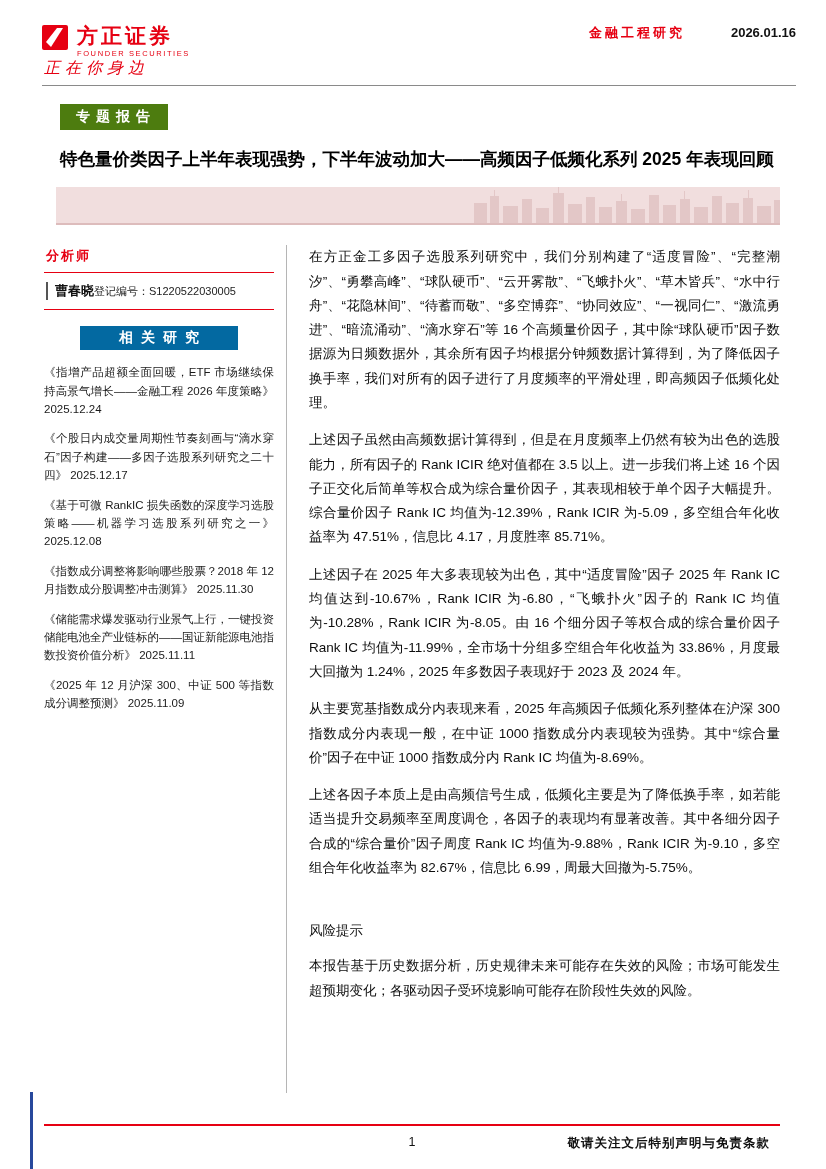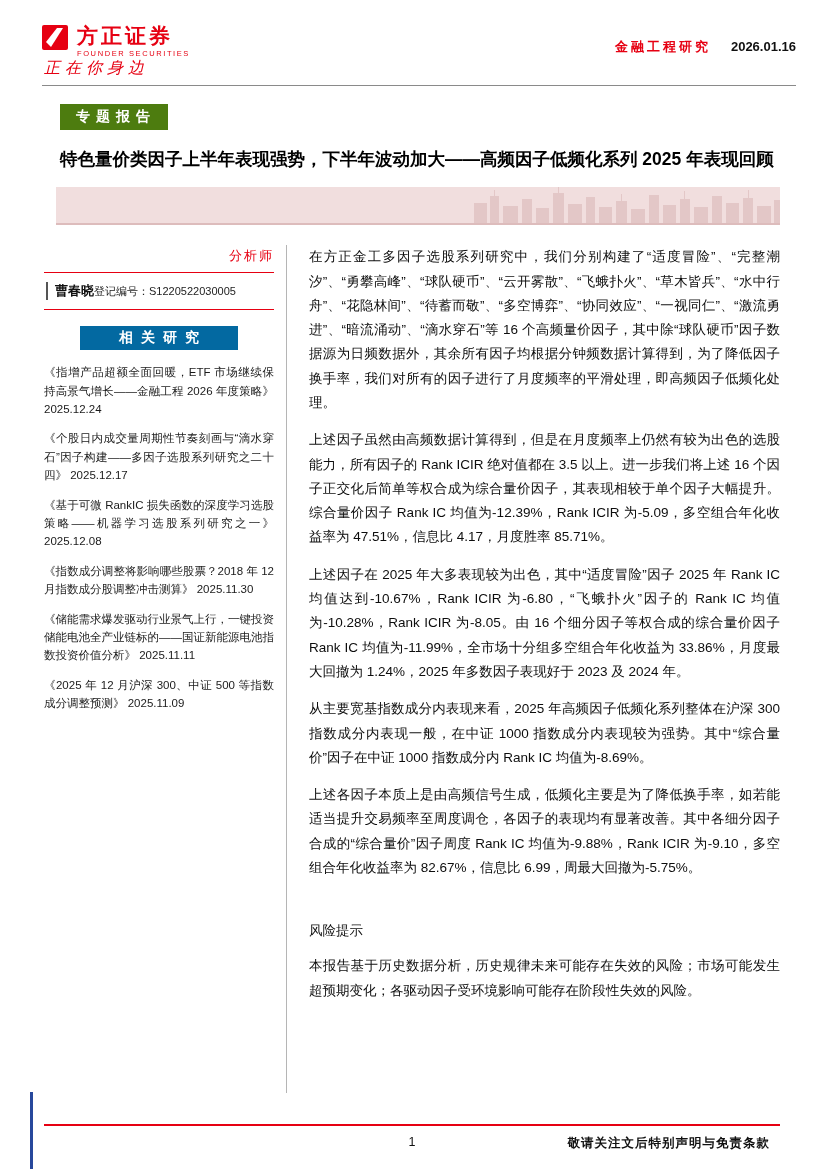"方正证券" .header-top { align-items: flex-end -> none }
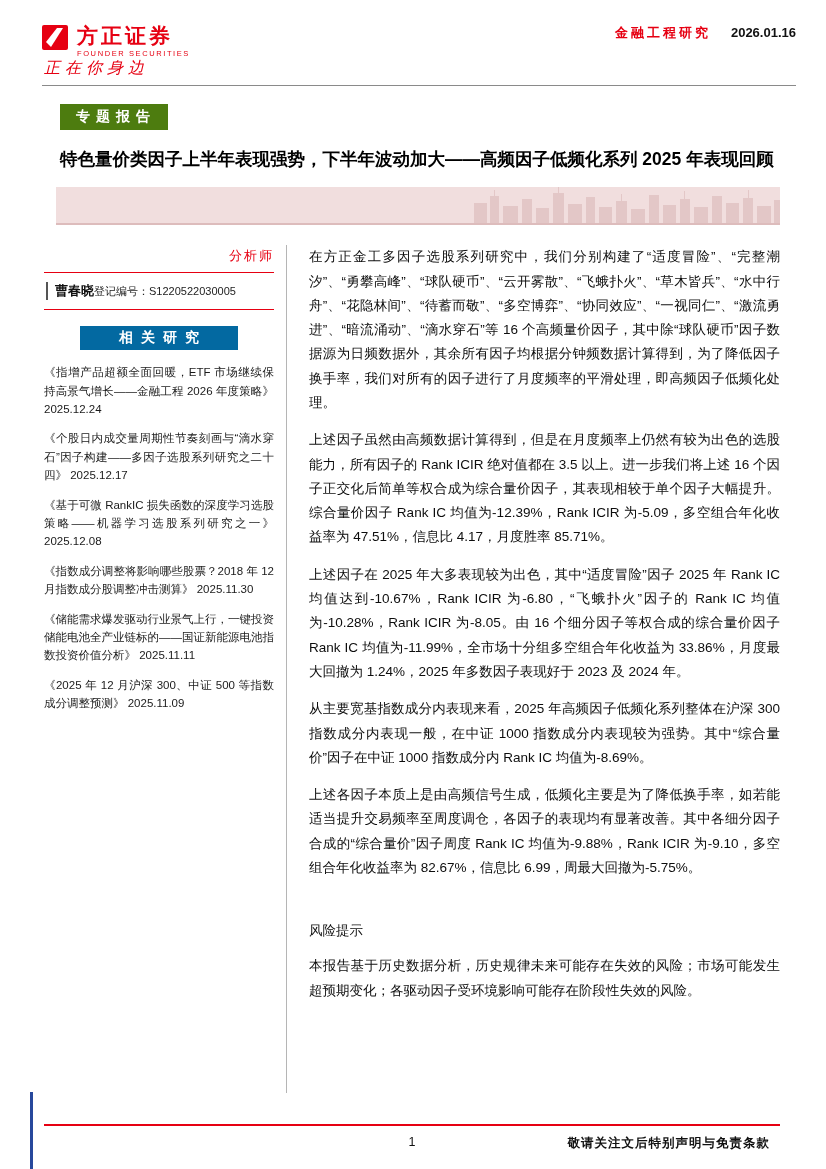"金融工程研究" .header-right { gap: 20px -> 46px }
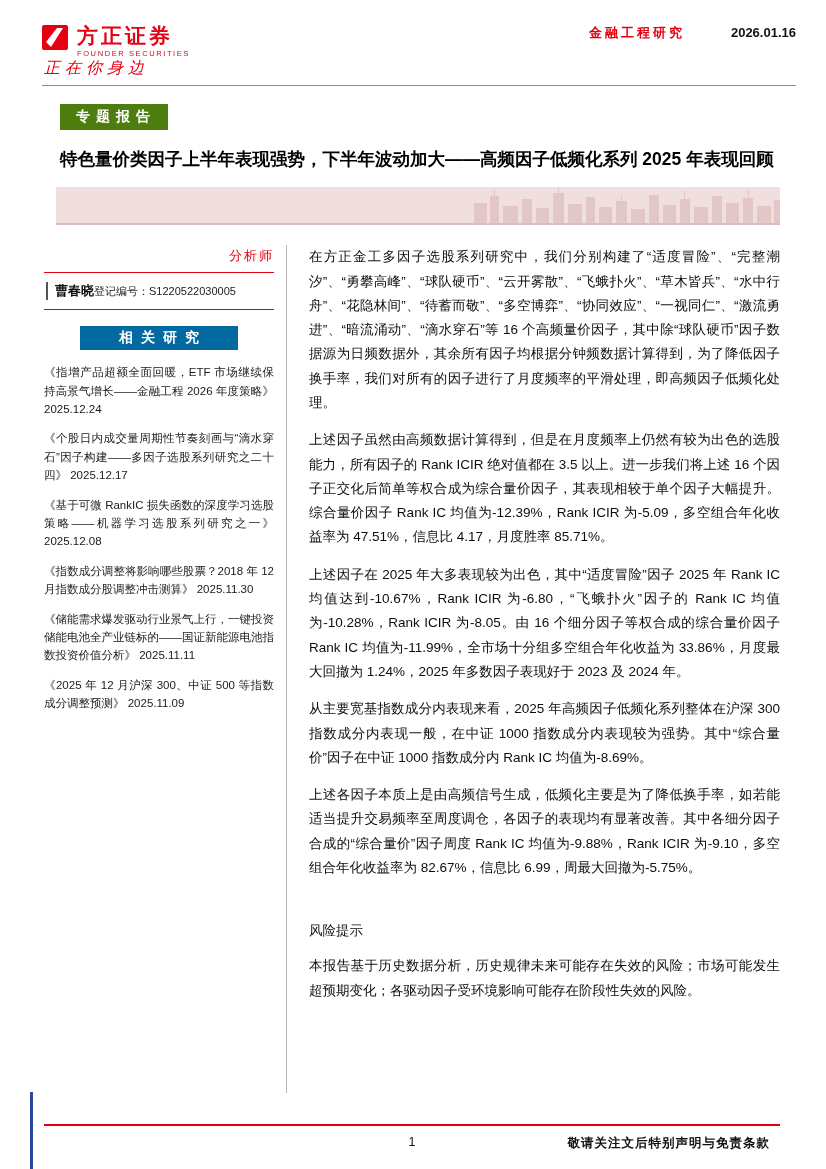"分析师" .analyst-label { font-weight: normal -> bold; text-align: right -> none }
